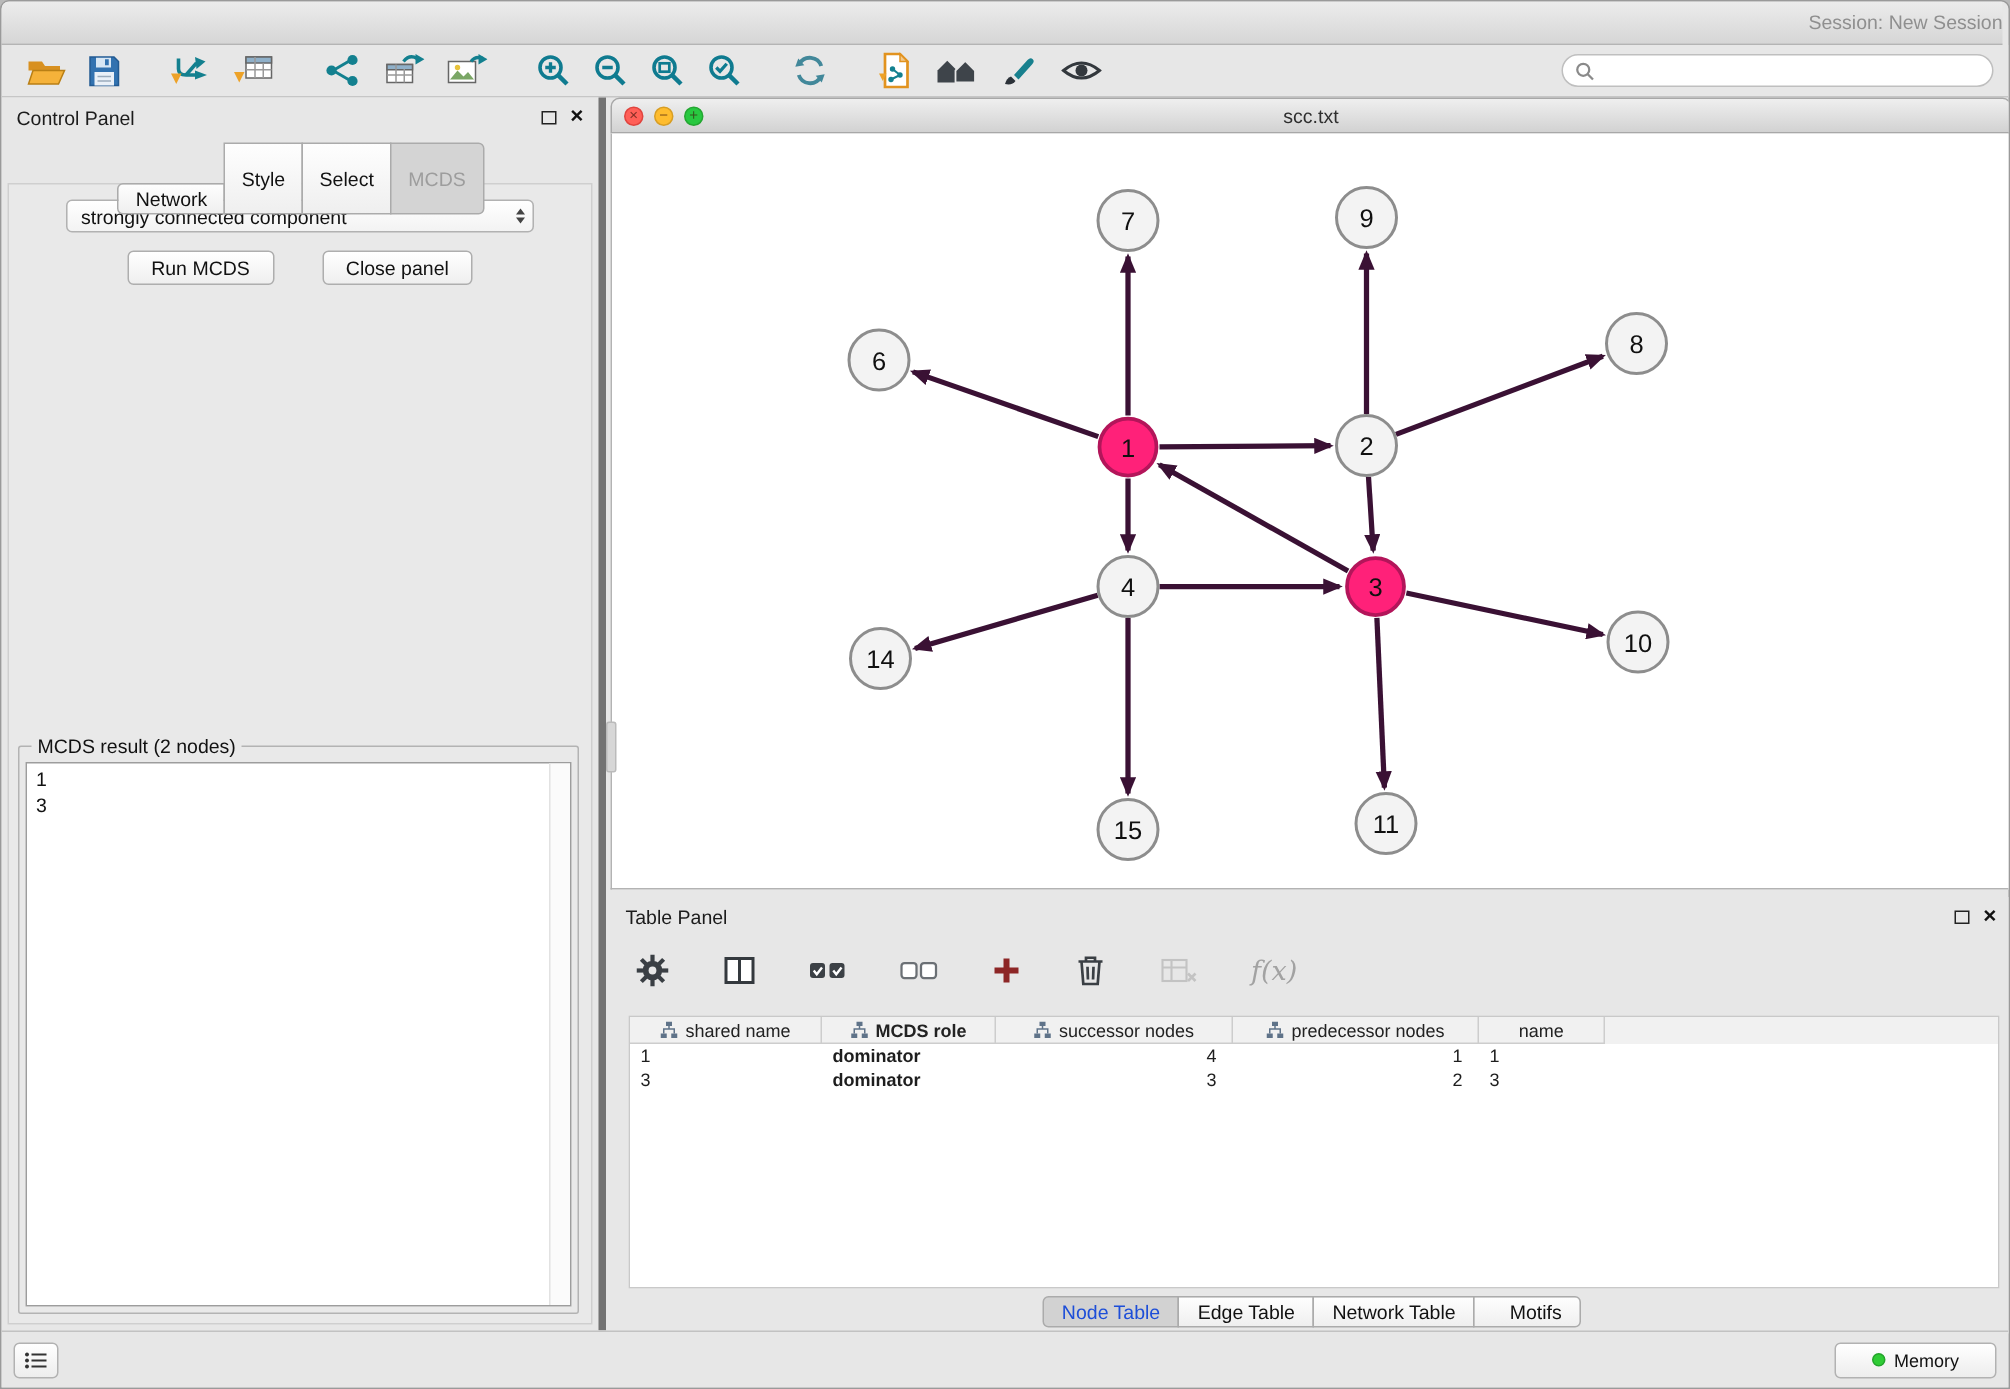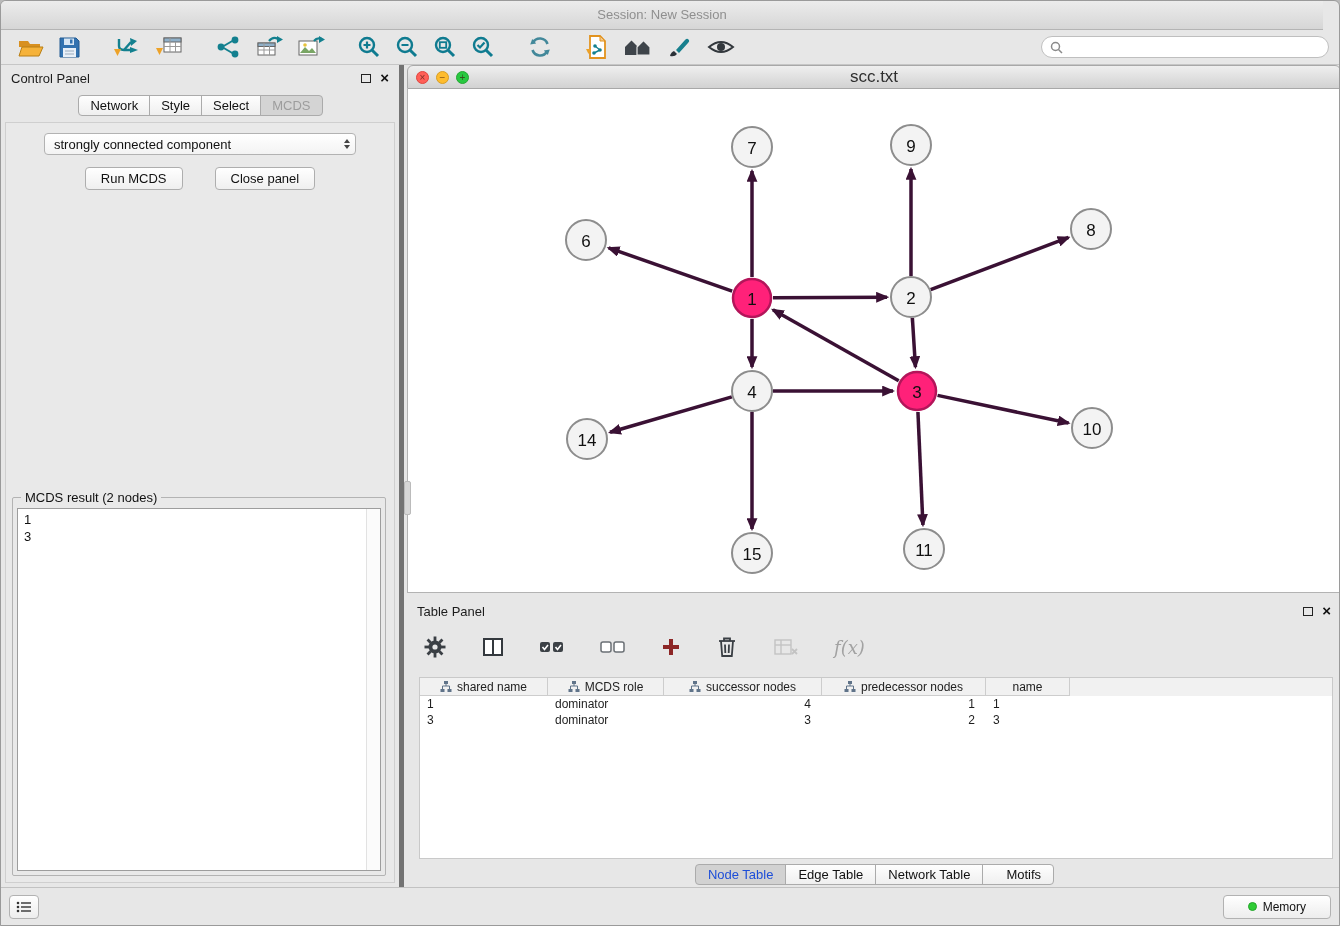"Session: New Session" .titlebar { right: 16px -> 4px; text-align: center -> right }
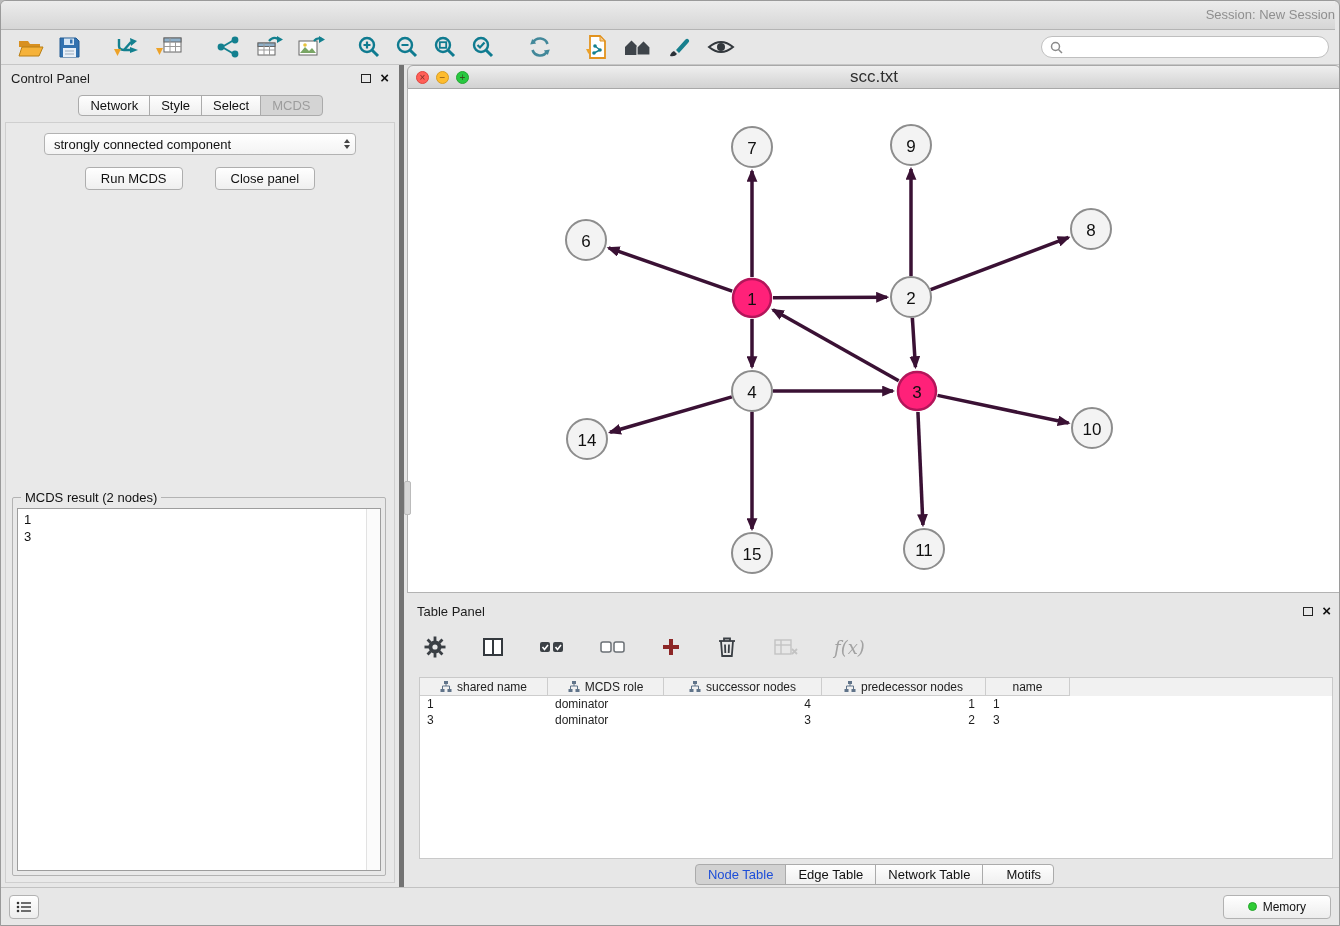"scc.txt" .net-title { font-size: 17px -> 13px }
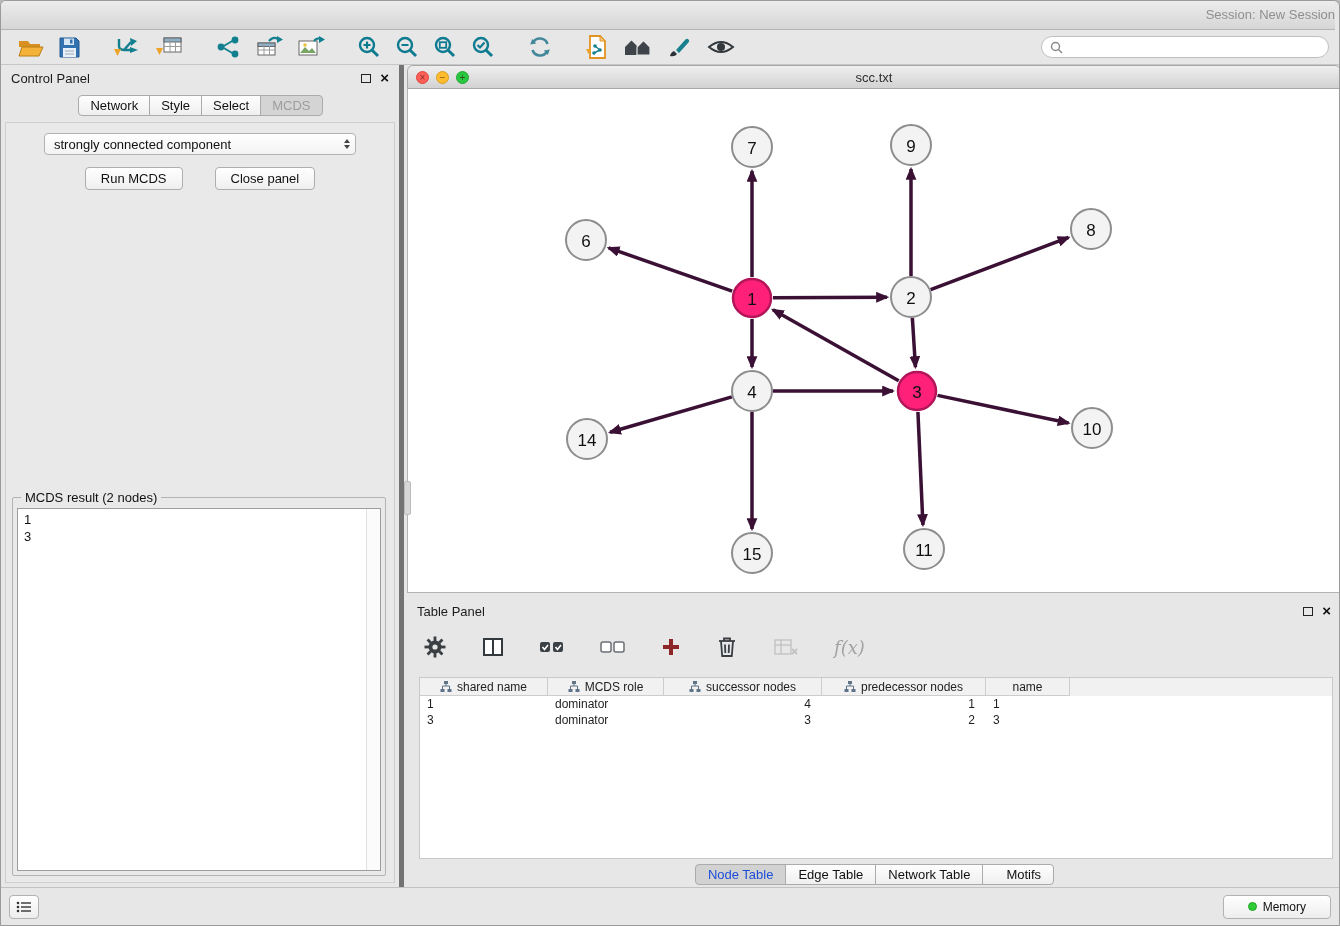"Network" .cp-tab:first-child { margin-top: none -> 27px }
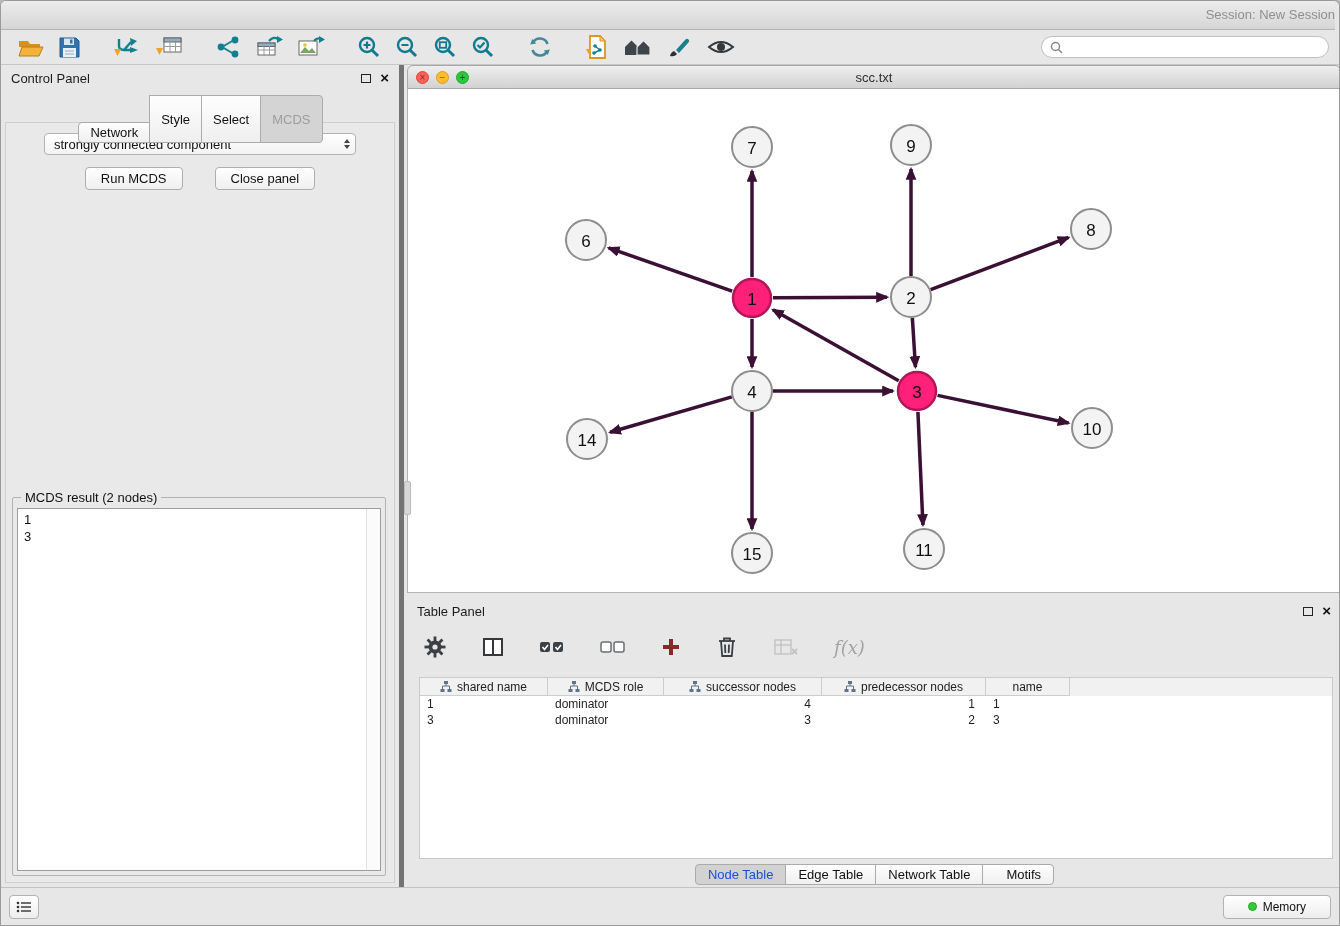"MCDS role" .w2 { font-weight: none -> bold }
